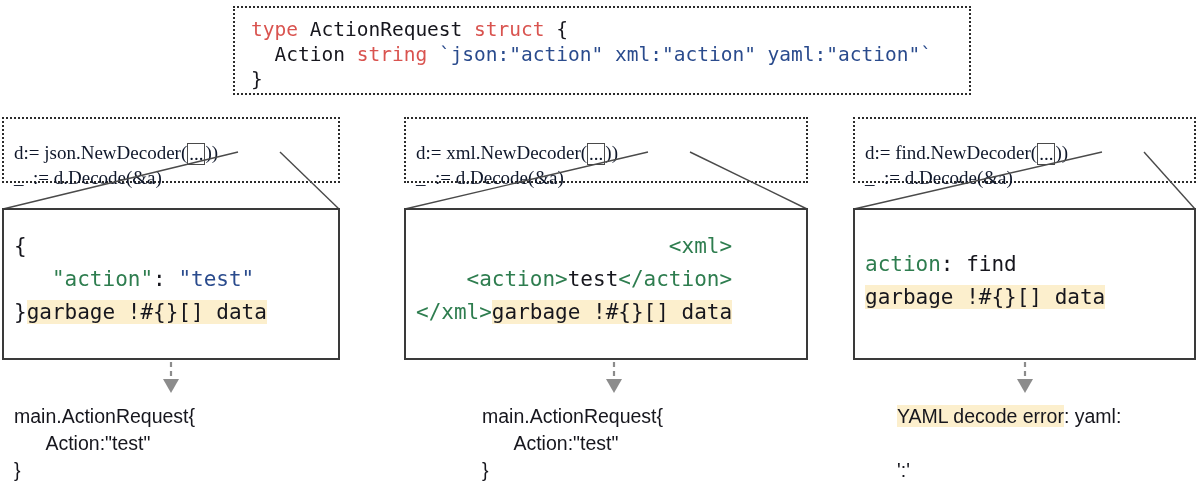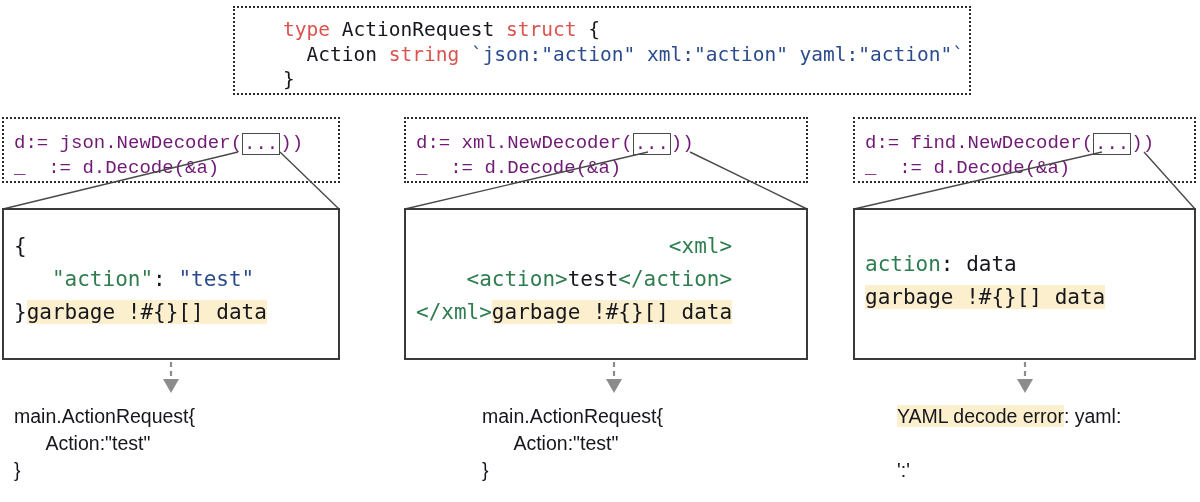"type ActionRequest struct { Action" #struct-code { margin-left: 32px -> none }
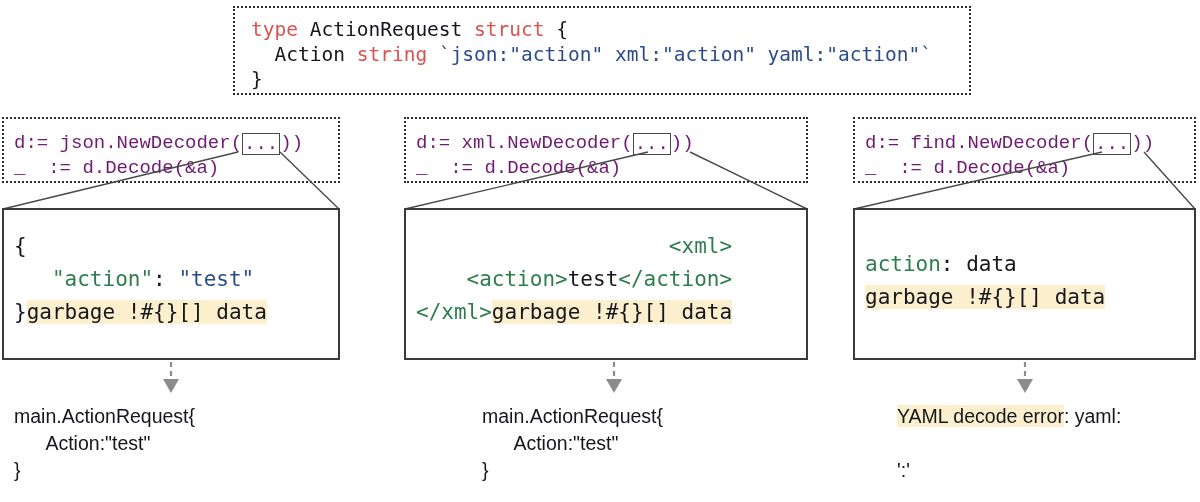"d:= json.NewDecoder(...)) _ :=" .decoder-code { color: #701a75 -> #0f172a; font-family: Liberation Mono, monospace -> Liberation Serif, serif; top: 12px -> 21px }
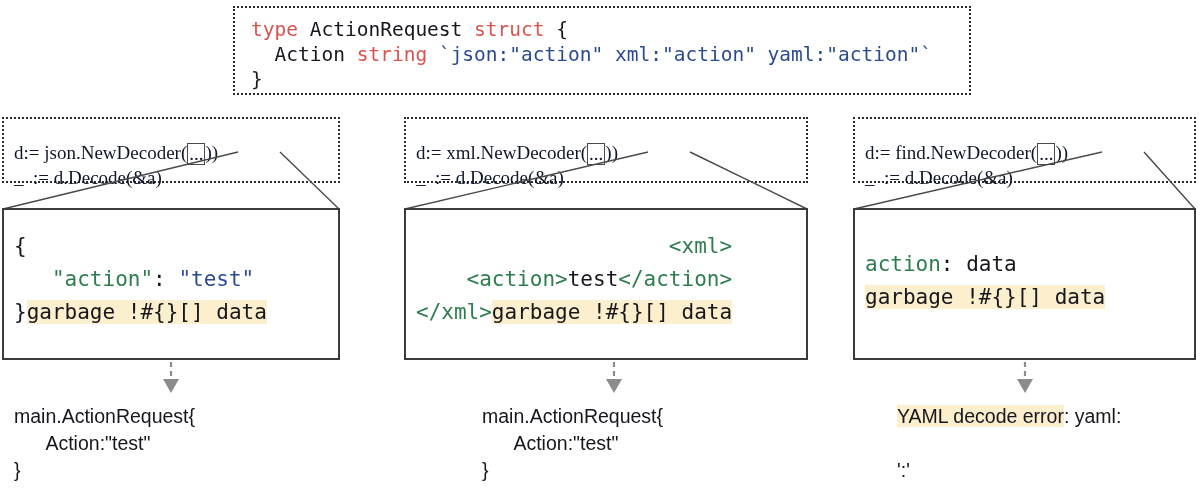": data" span.c-black { text: data -> find }
